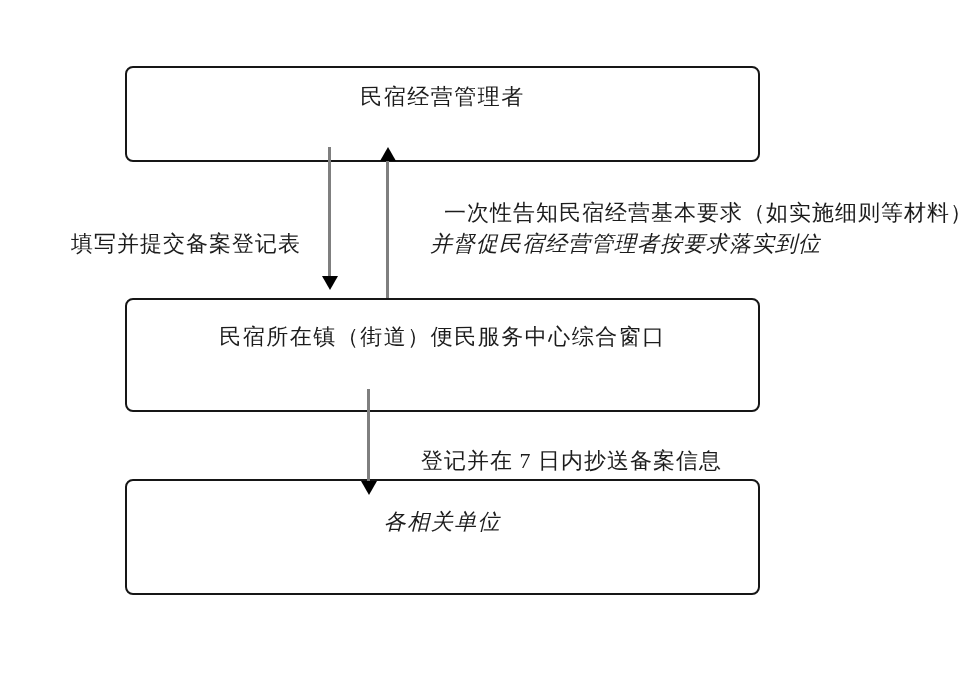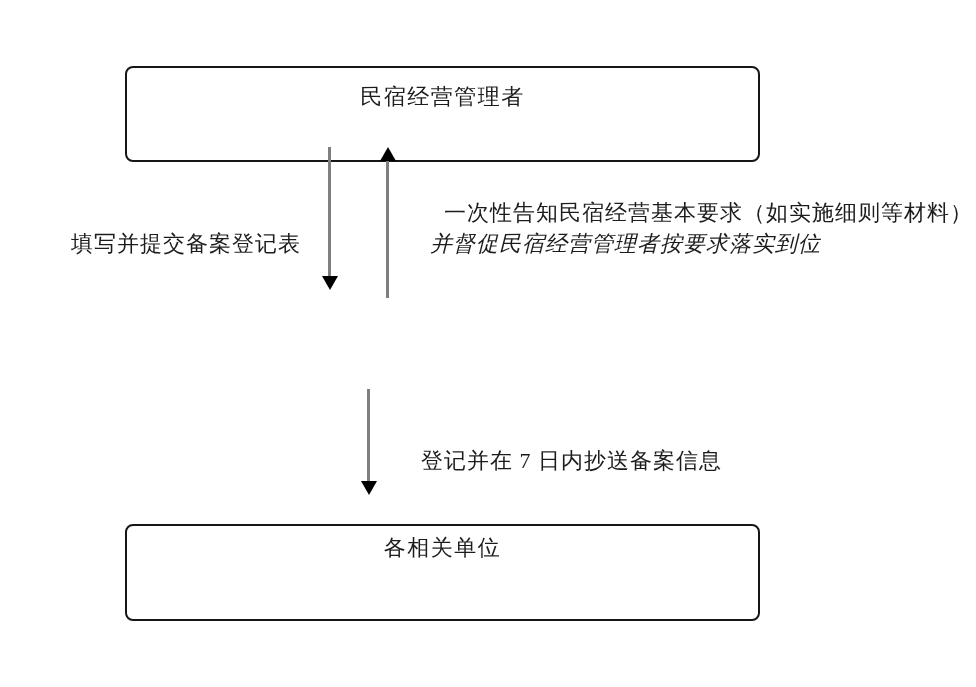"民宿所在镇（街道）便民服务中心综合窗口" div.node { html: none -> <div> <span>民宿所在镇（街道）便民服务中心综合窗口</span> </div> }
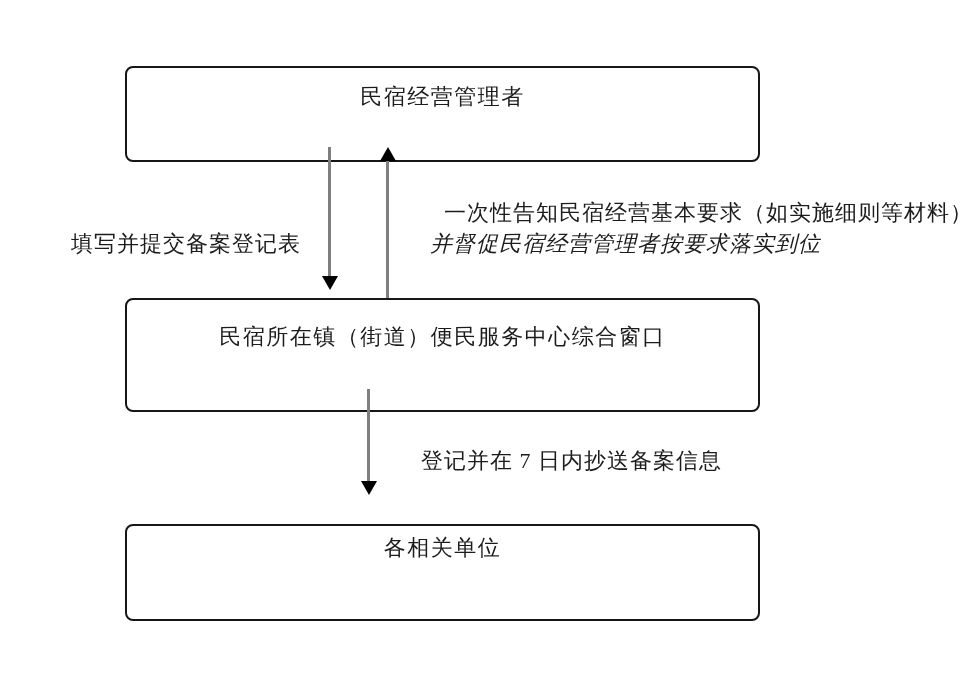"各相关单位" .node-3 { font-style: none -> italic; padding-top: 8px -> 27px; top: 524px -> 479px }
